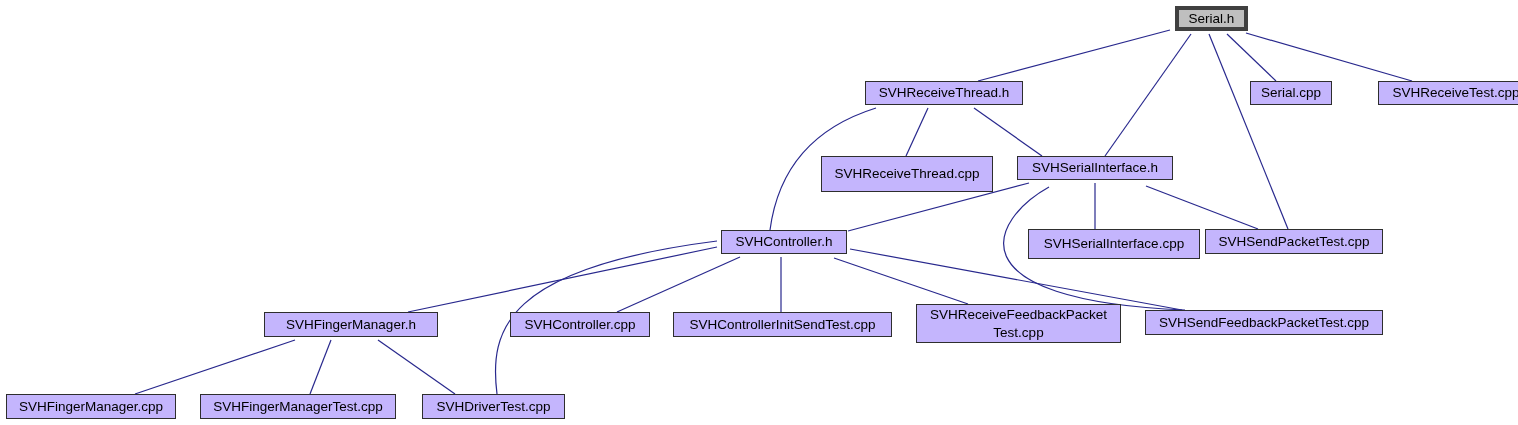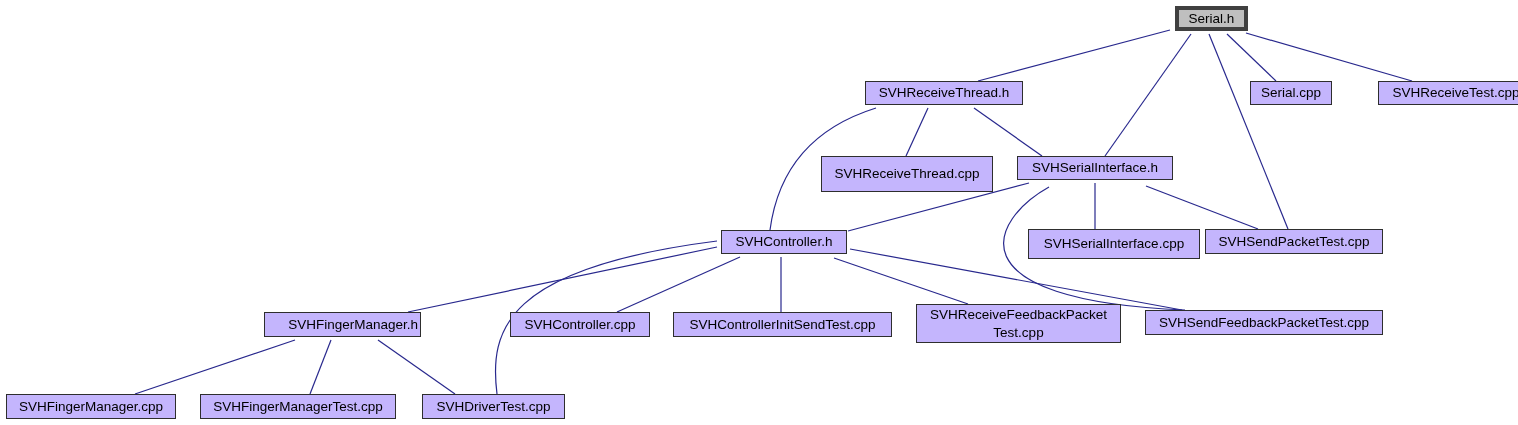"SVHFingerManager.h" div.node { justify-content: flex-end -> none; width: 157px -> 174px }
